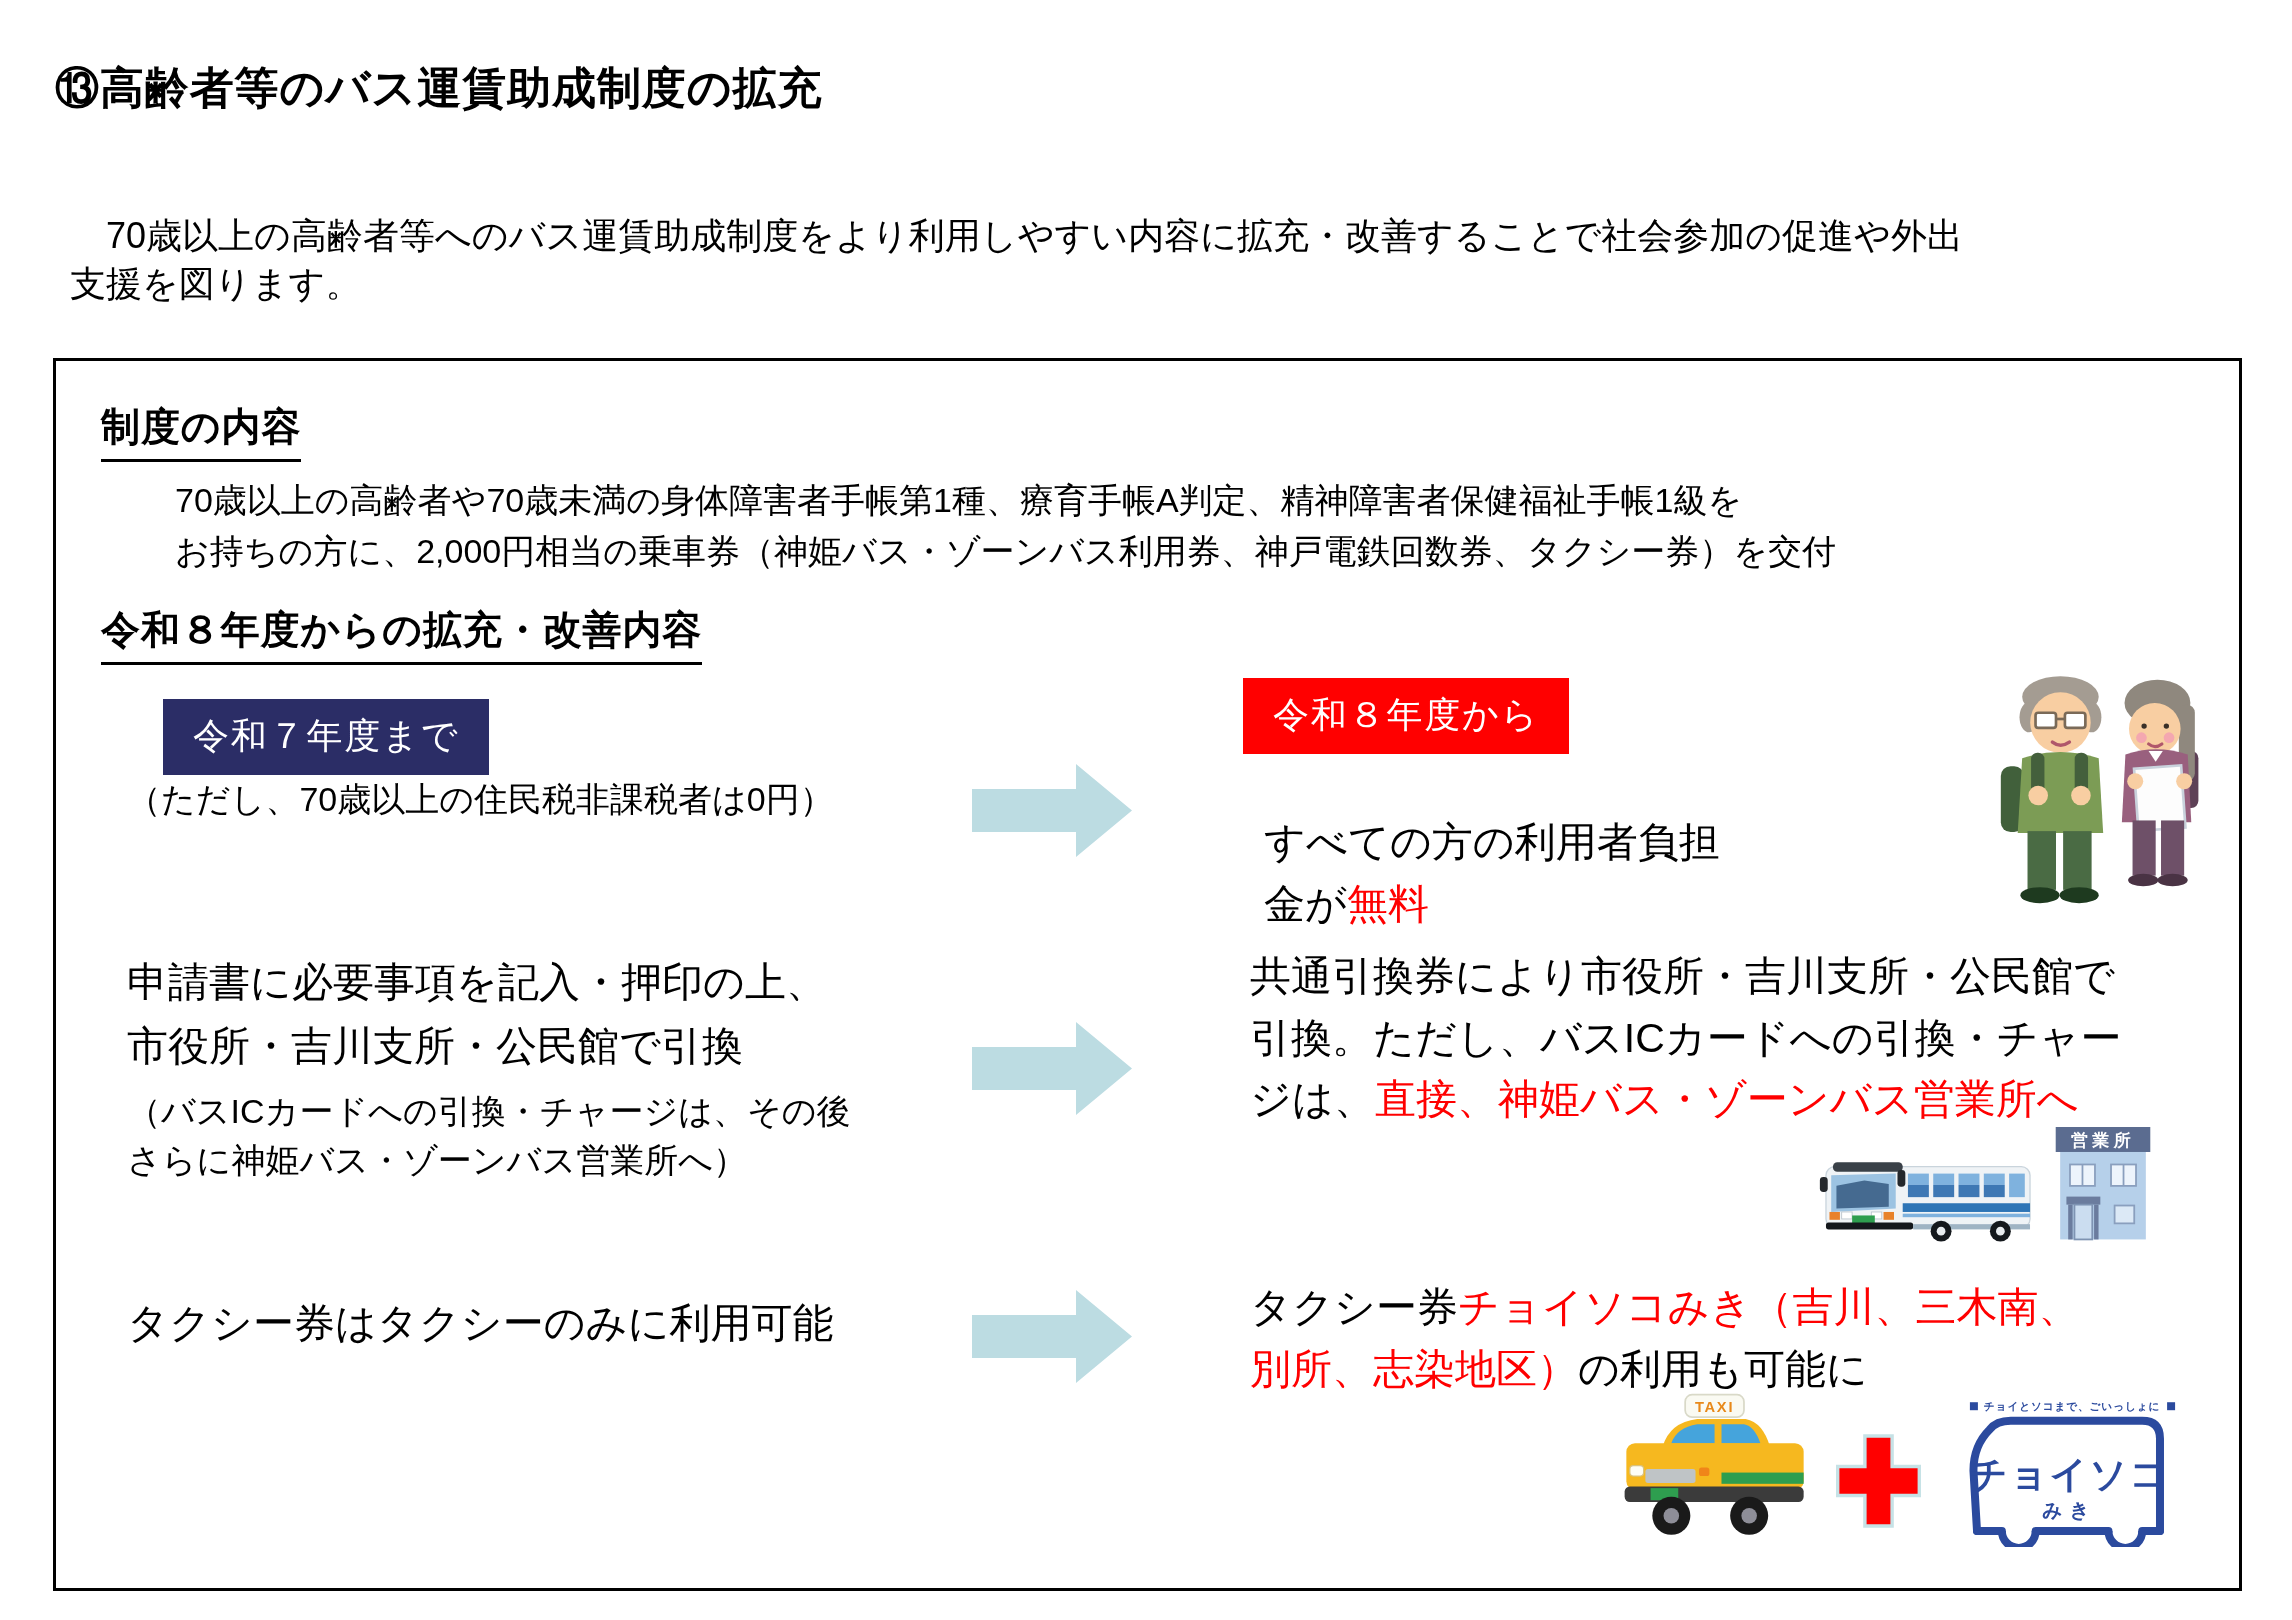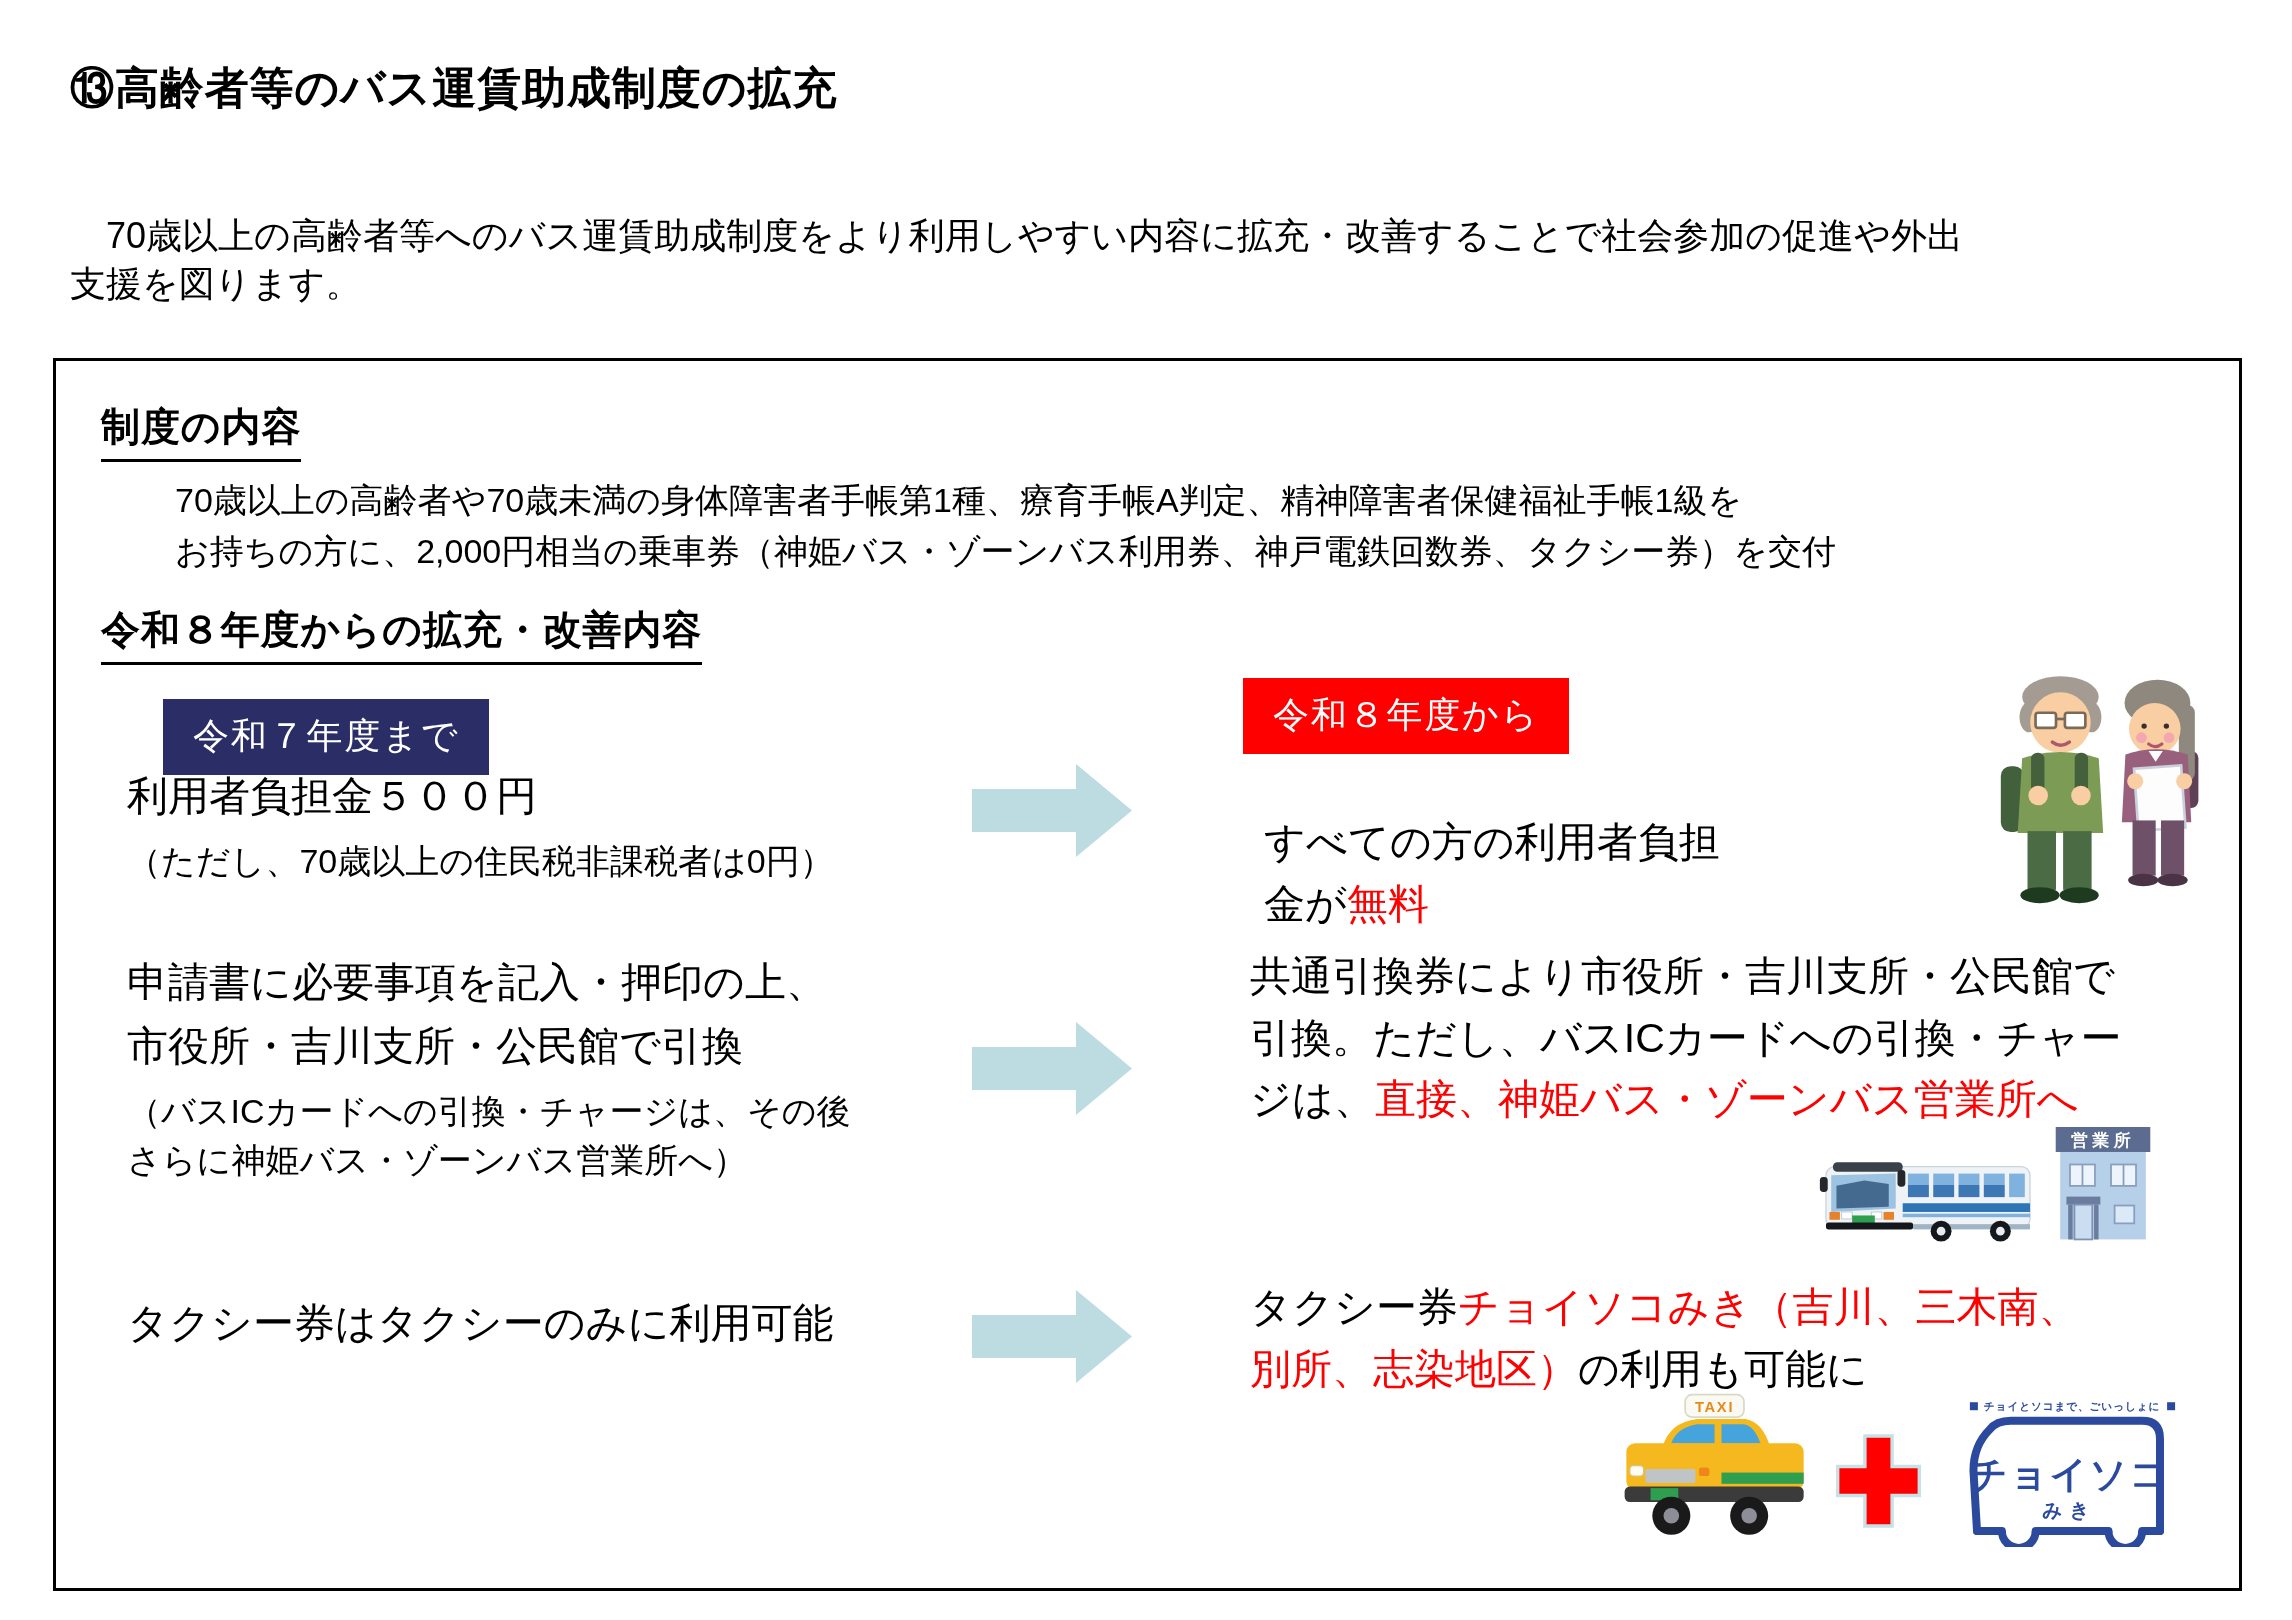"⑬高齢者等のバス運賃助成制度の拡充" .page-title { margin-left: 15px -> none }
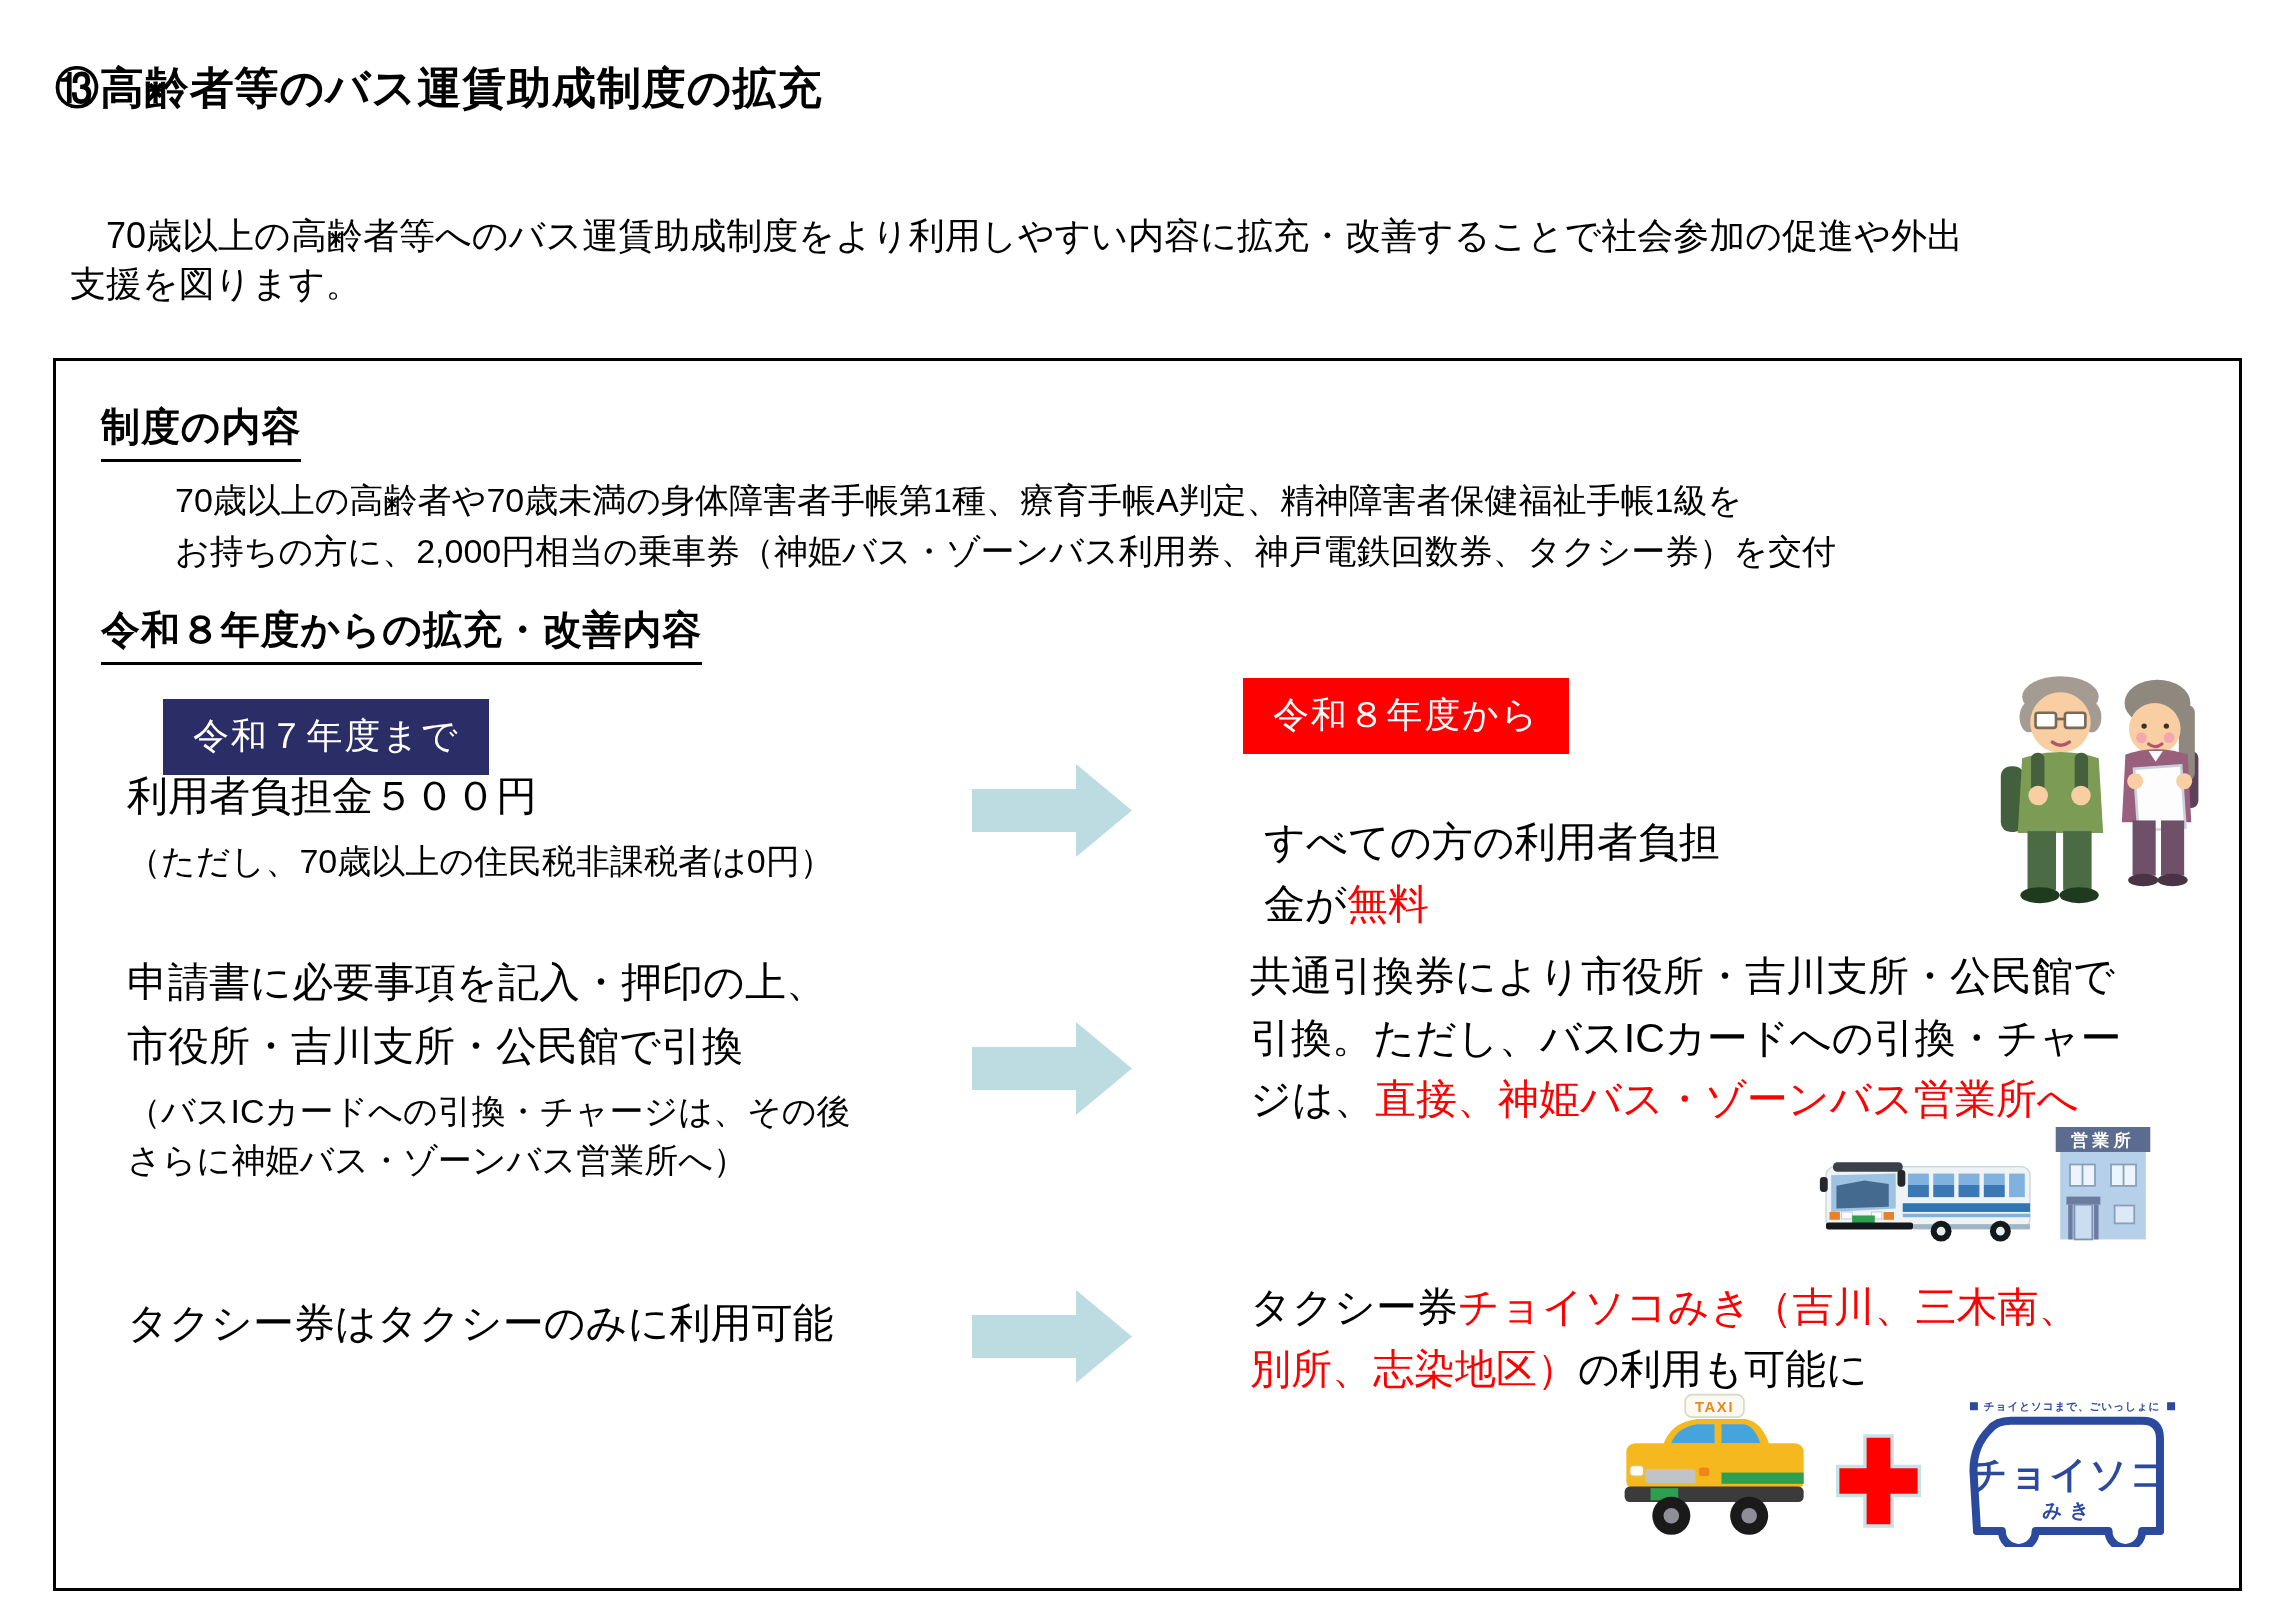"利用者負担金５００円" div.big-text { html: <div>利用者負担金５００円</div> -> none }
